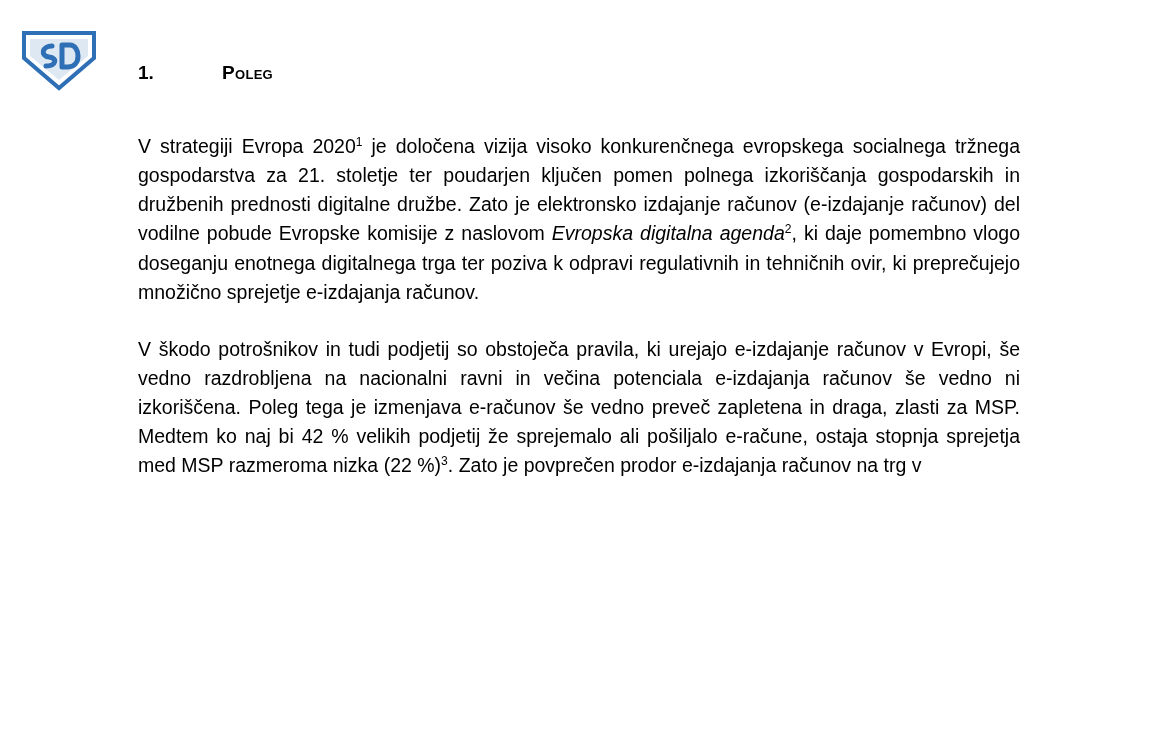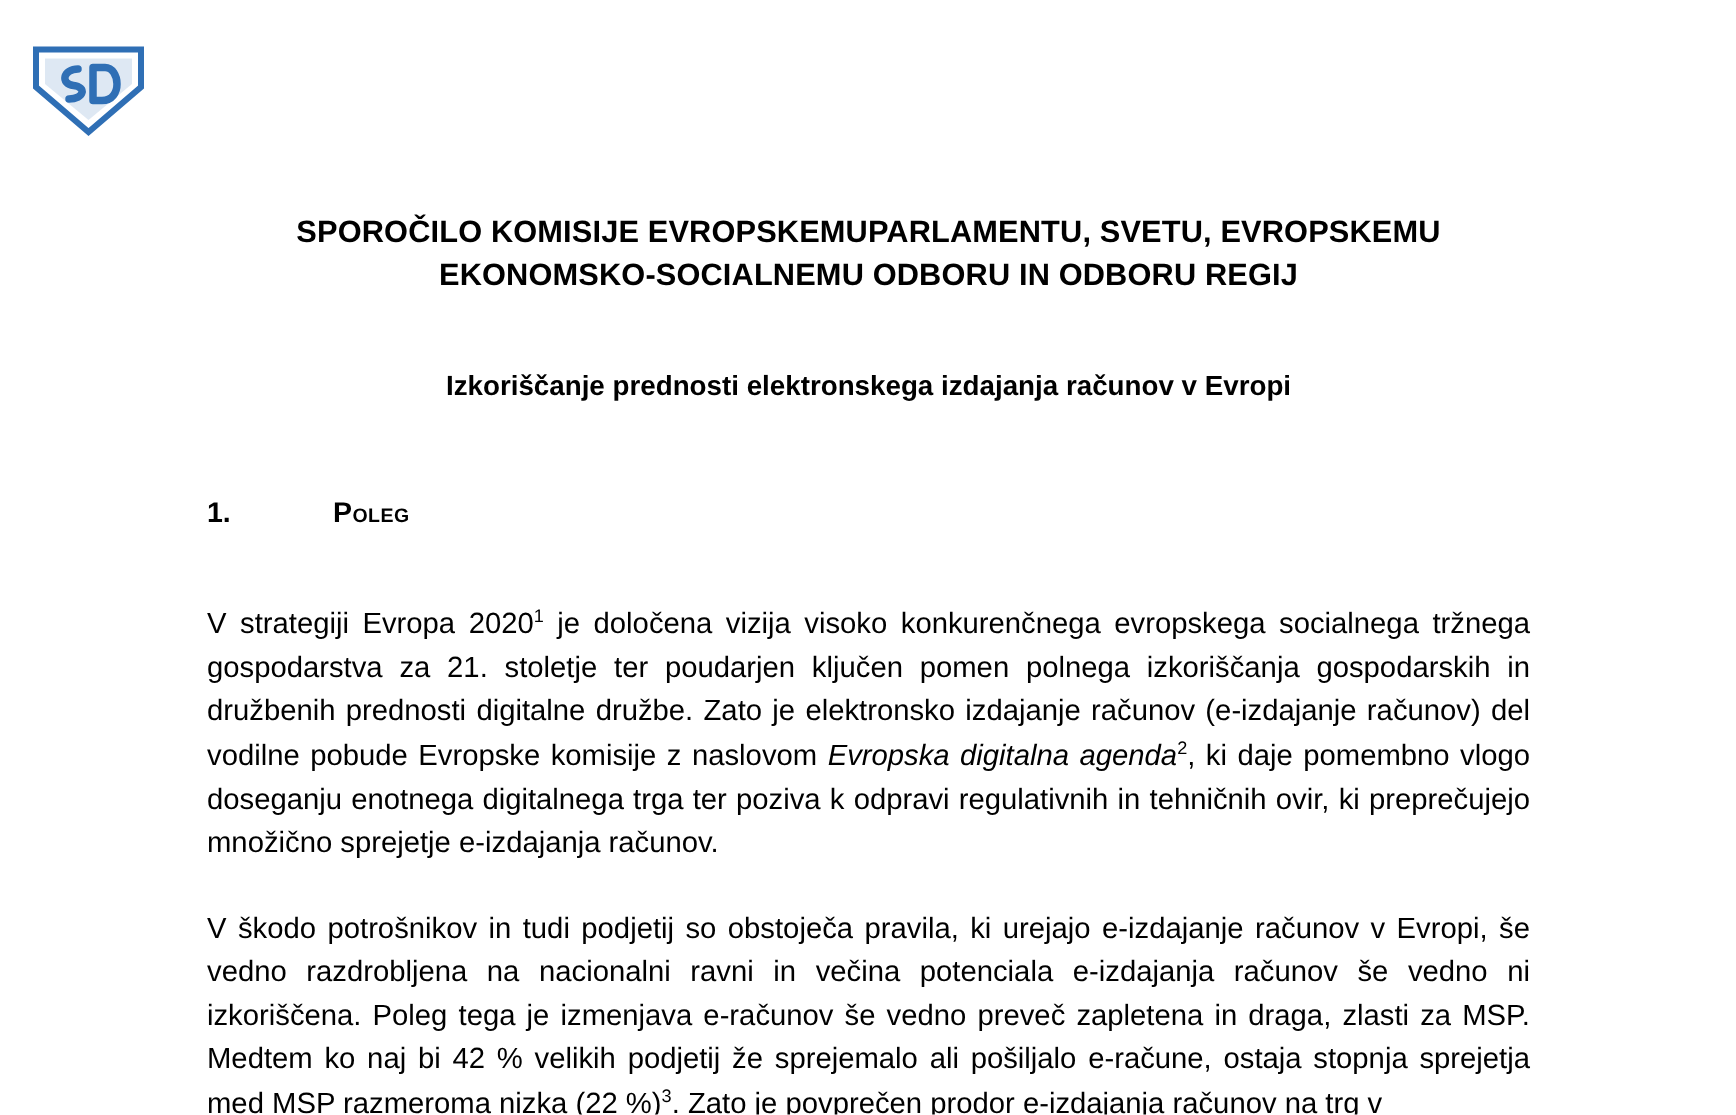"SPOROČILO KOMISIJE EVROPSKEMUPARLAMENTU," div.title-block { html: <div> <h1>SPOROČILO KOMISIJE EVROPSKEMUPARLAMENTU, SVETU, EVROPSKEMU EKONOMSKO-SOCIALNEMU ODBORU IN ODBORU REGIJ</h1> <h2>Izkoriščanje prednosti elektronskega izdajanja računov v Evropi</h2> </div> -> none }
